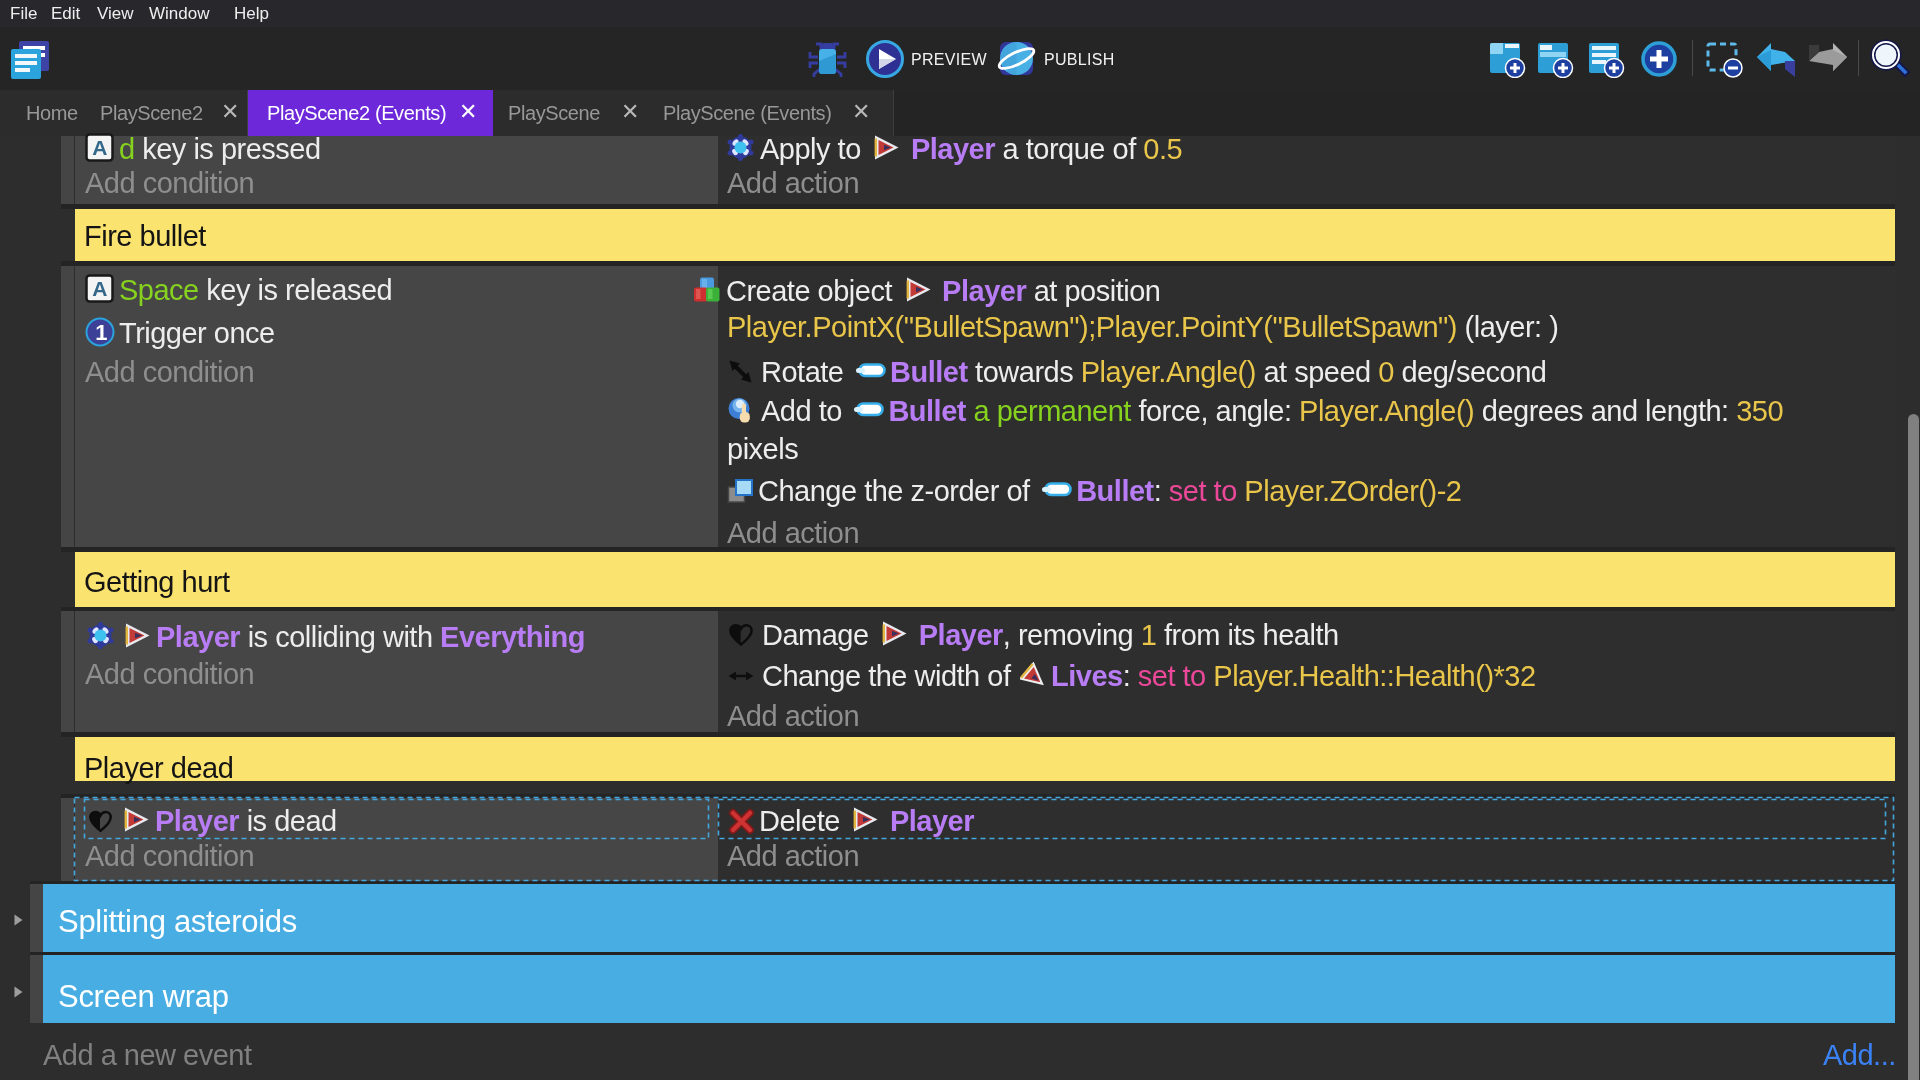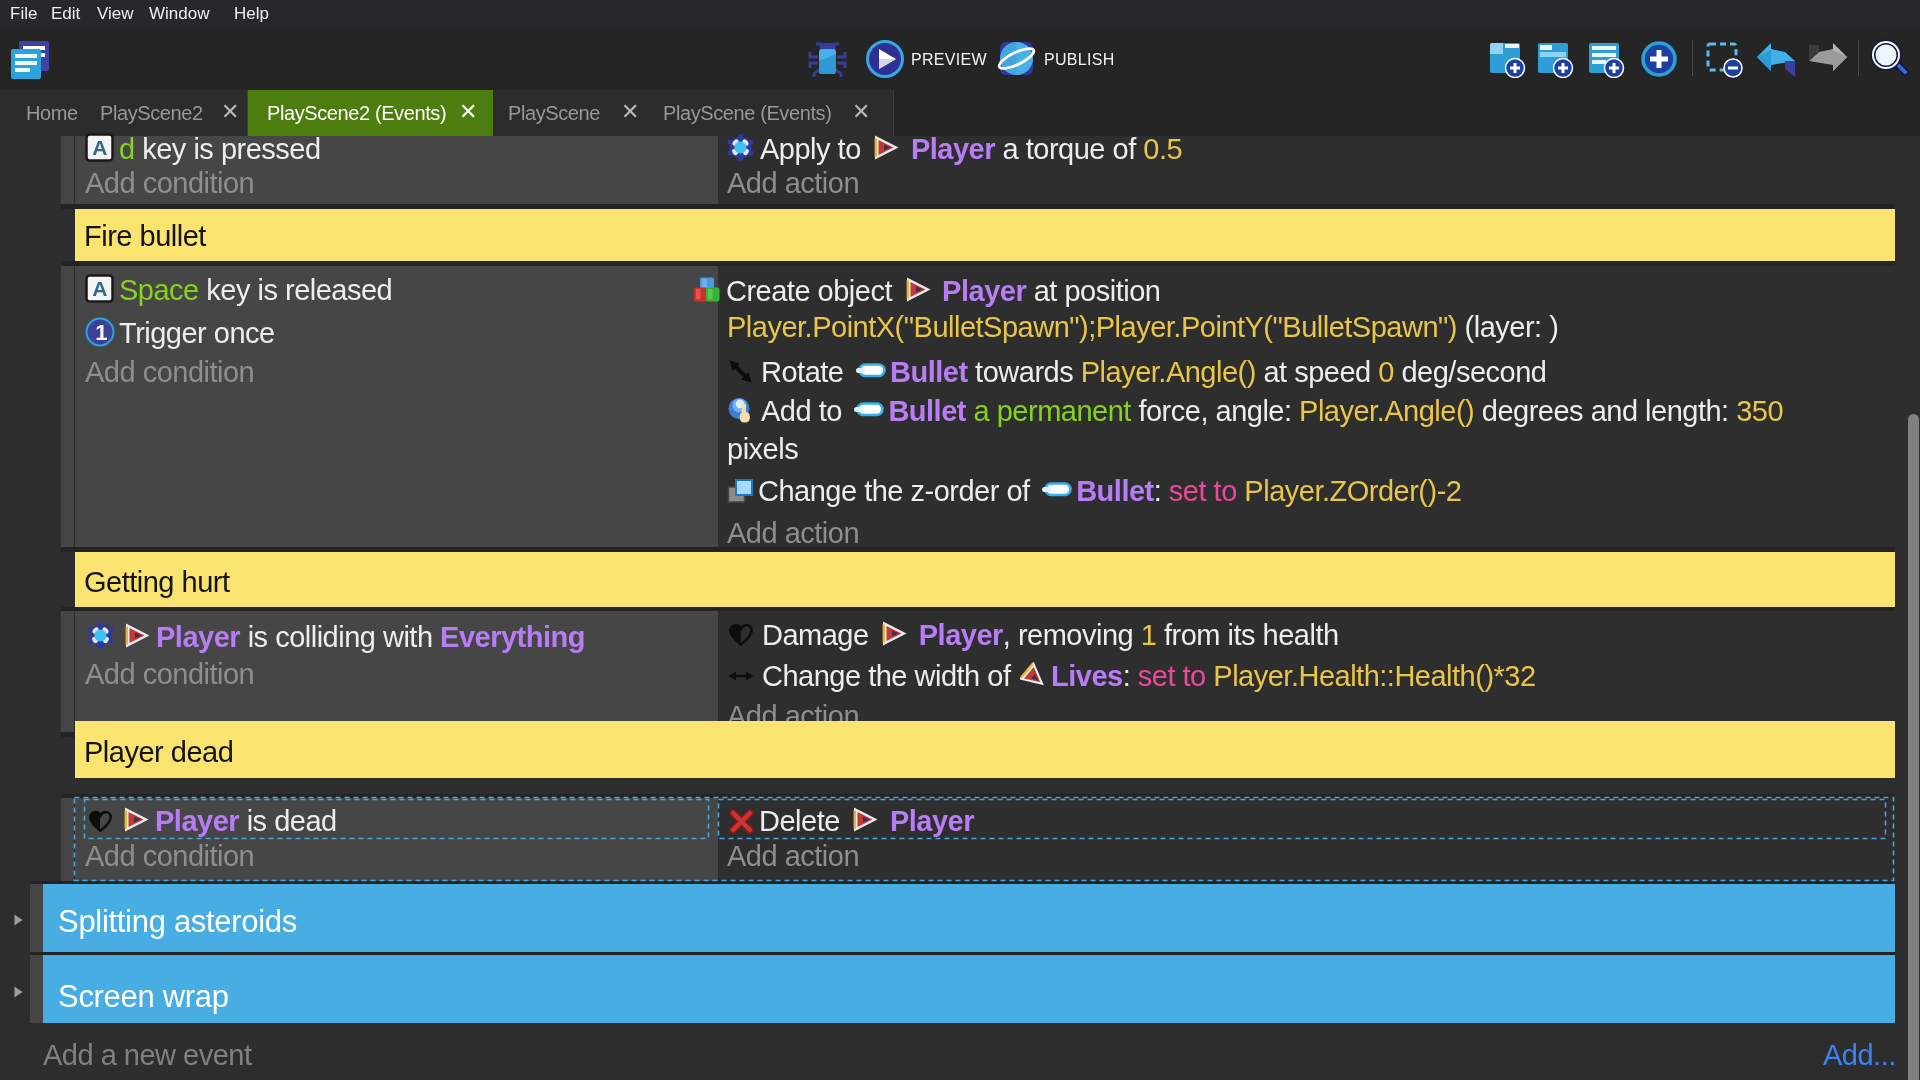"PlayScene2 (Events)" div.tab { background: #4d7c0f -> #6d28d9 }
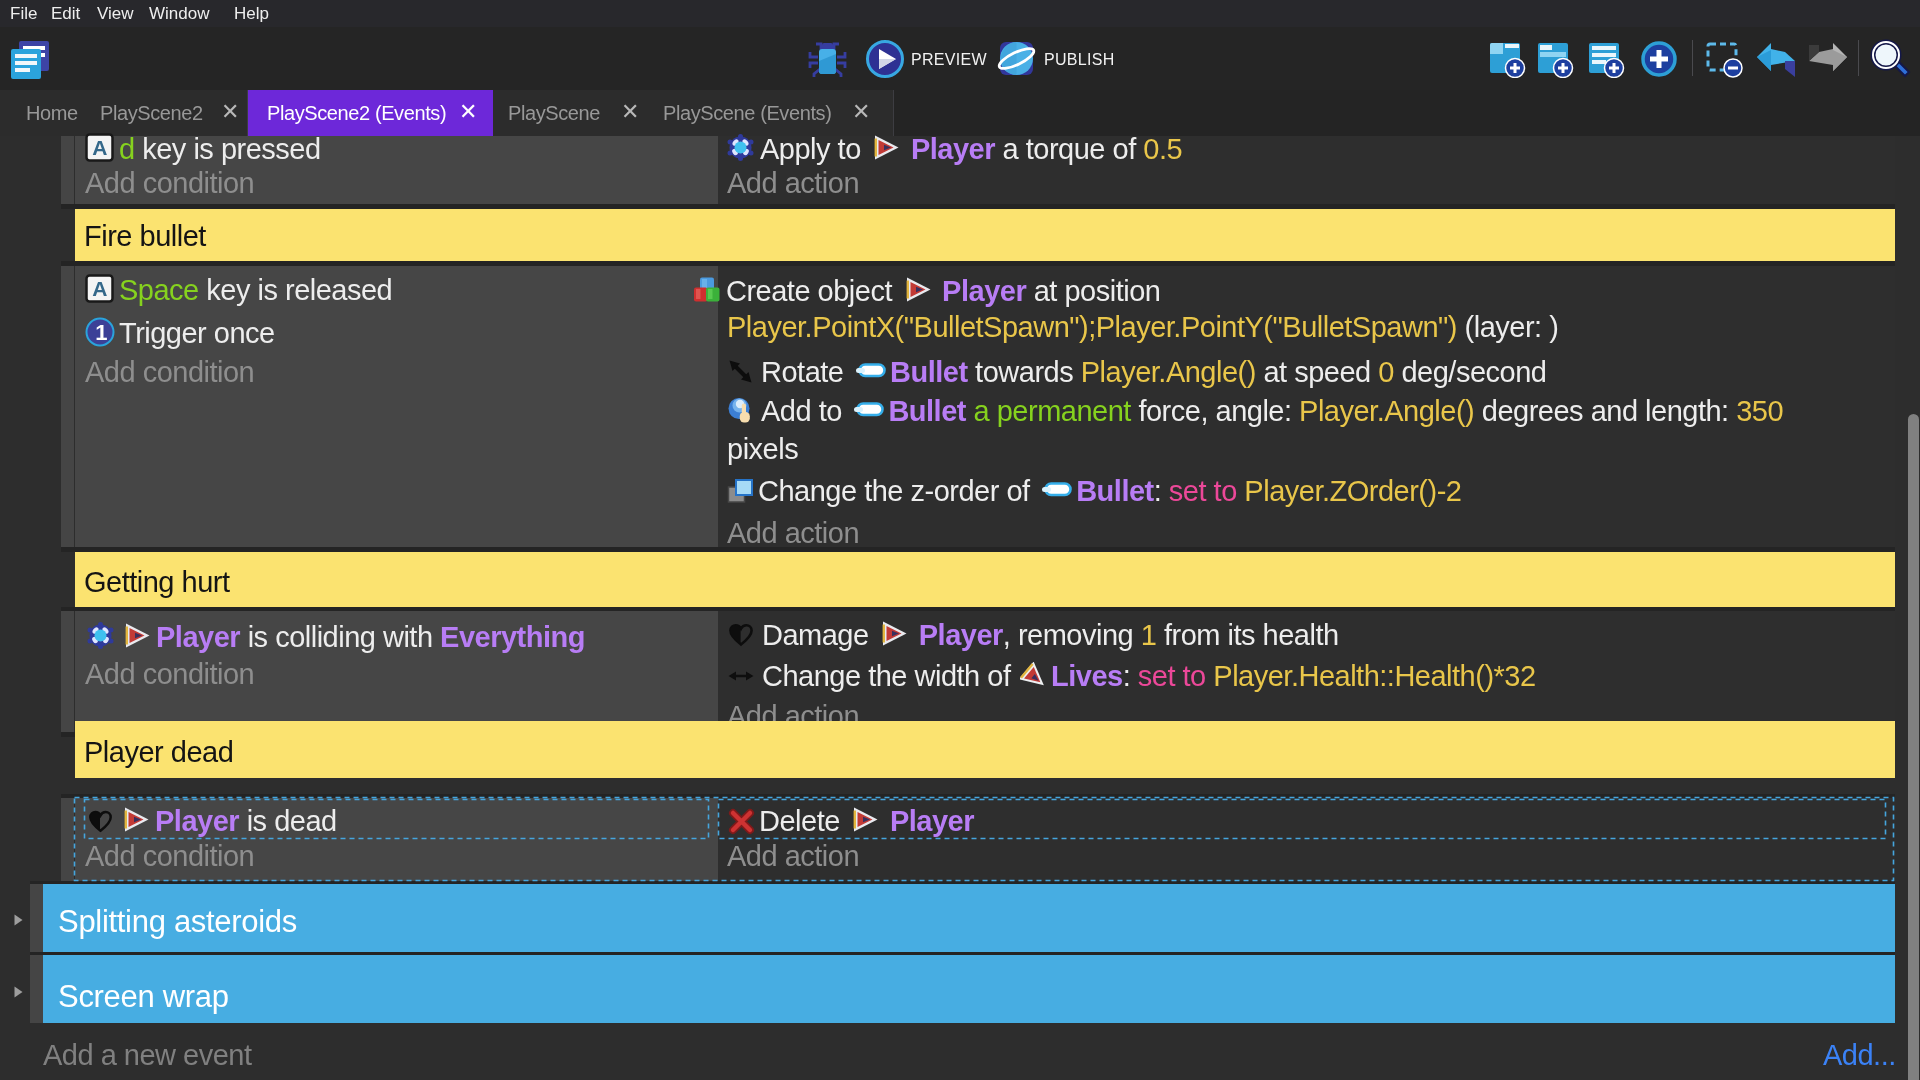"Player dead" div.comment { height: 57px -> 44px; top: 721px -> 737px }
